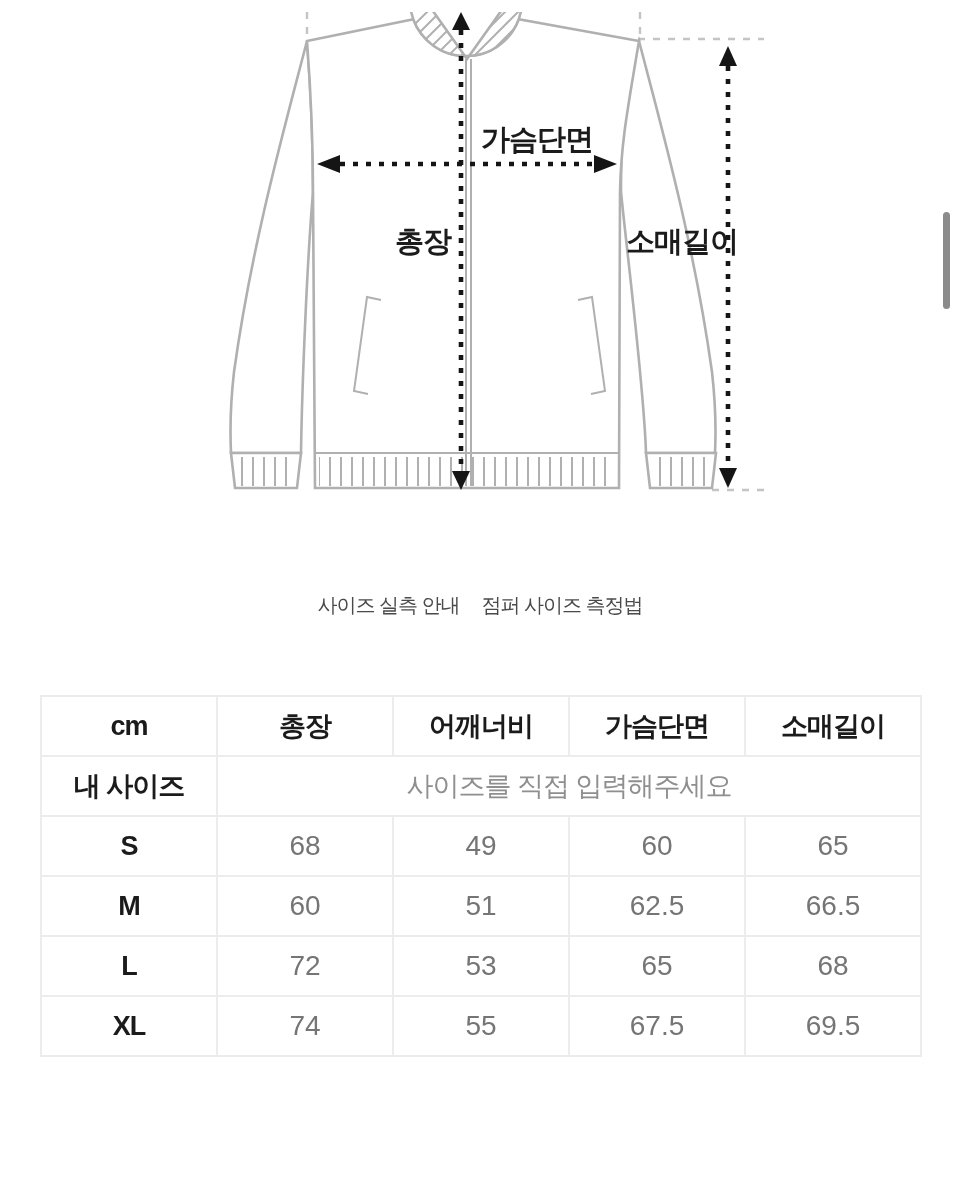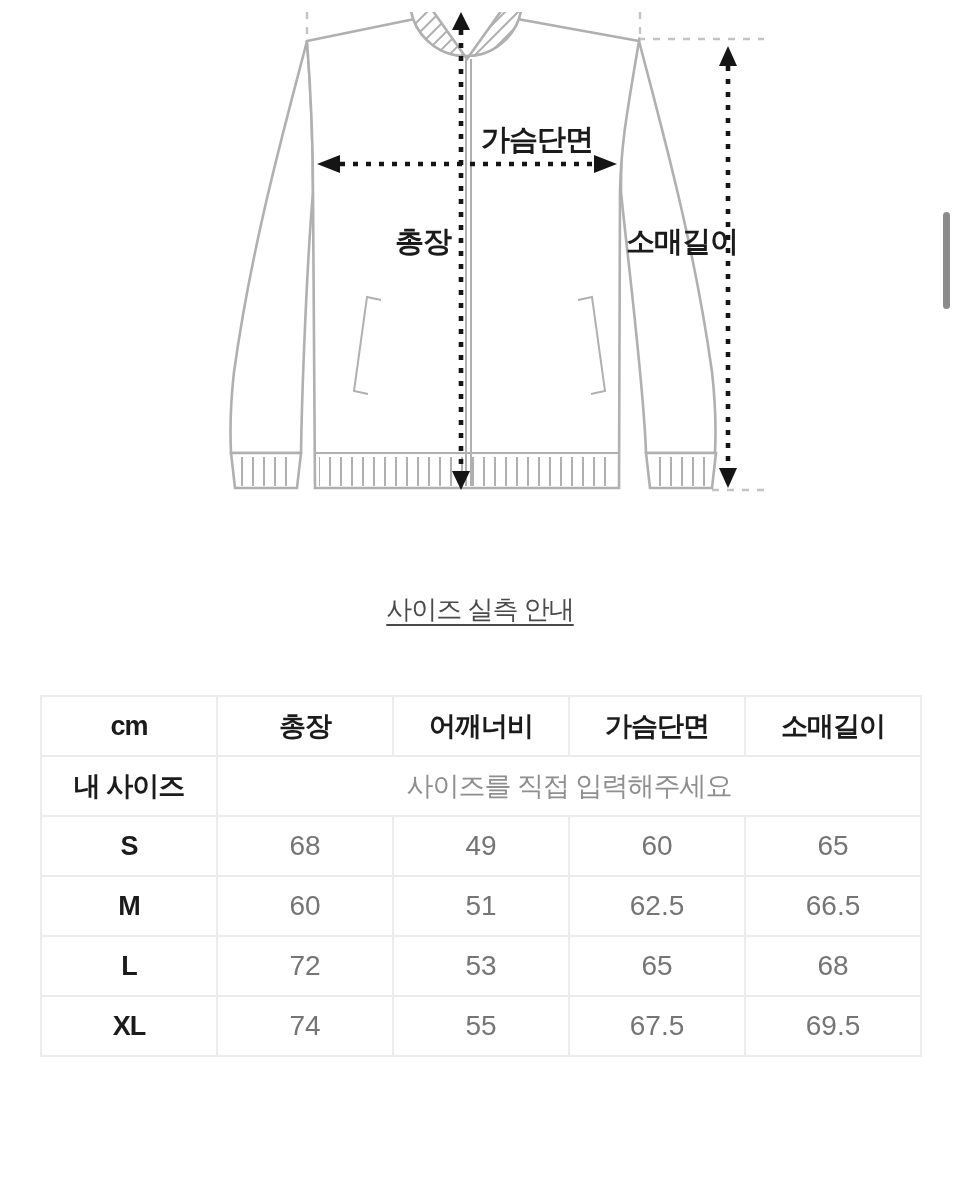"사이즈 실측 안내" .links a { font-size: 26px -> 20px; text-decoration: underline -> none }
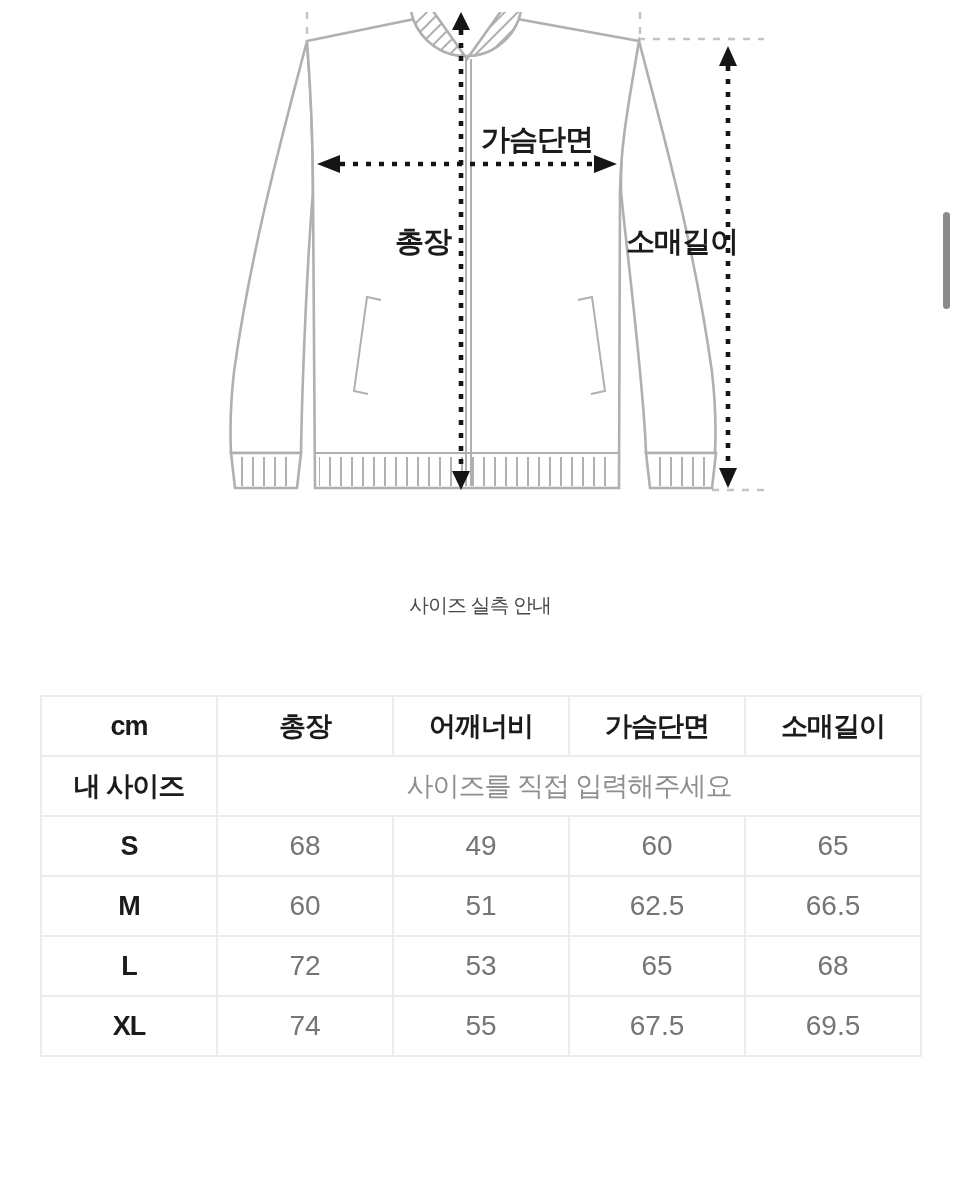"점퍼 사이즈 측정법" a { html: none -> <a>점퍼 사이즈 측정법</a> }
